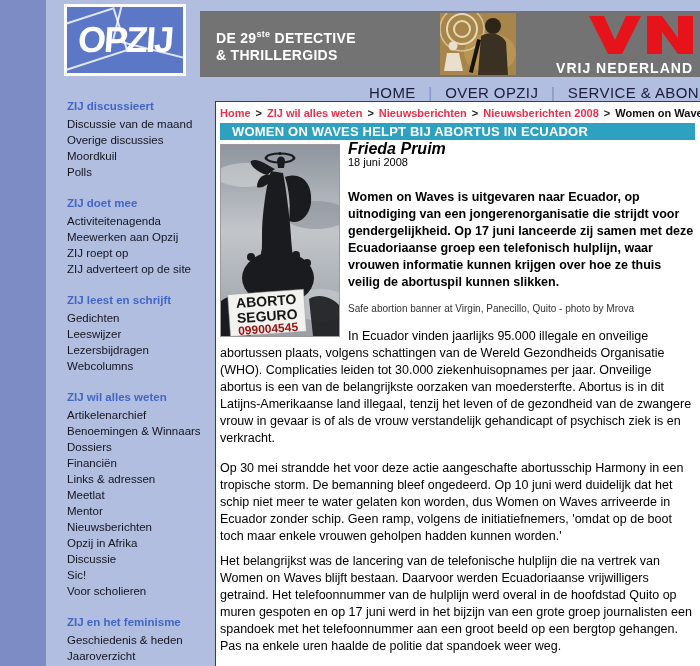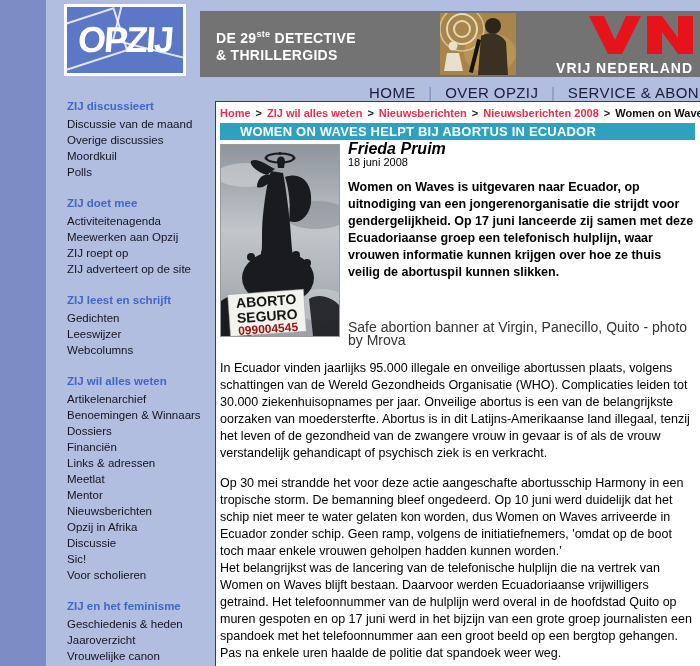"WOMEN ON WAVES HELPT BIJ" .title-bar { padding-left: 20px -> 12px }
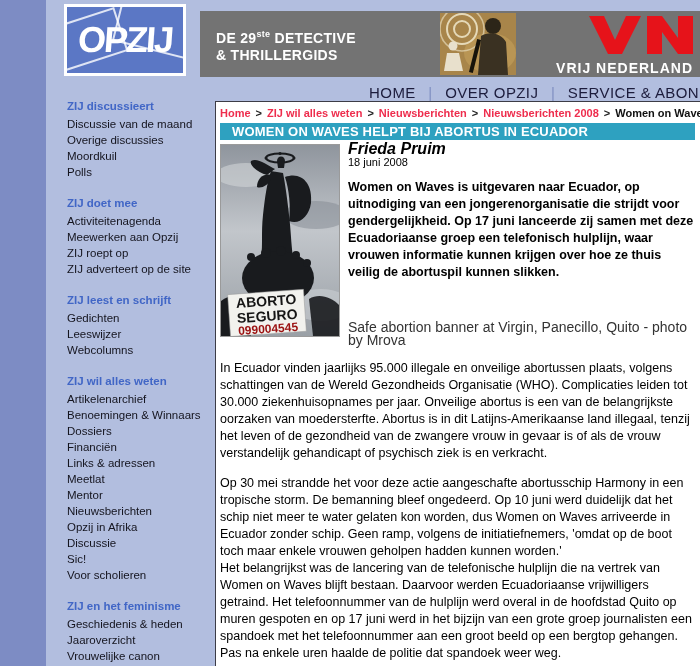"Women on Waves is uitgevaren" .intro { margin-top: 10px -> 20px }
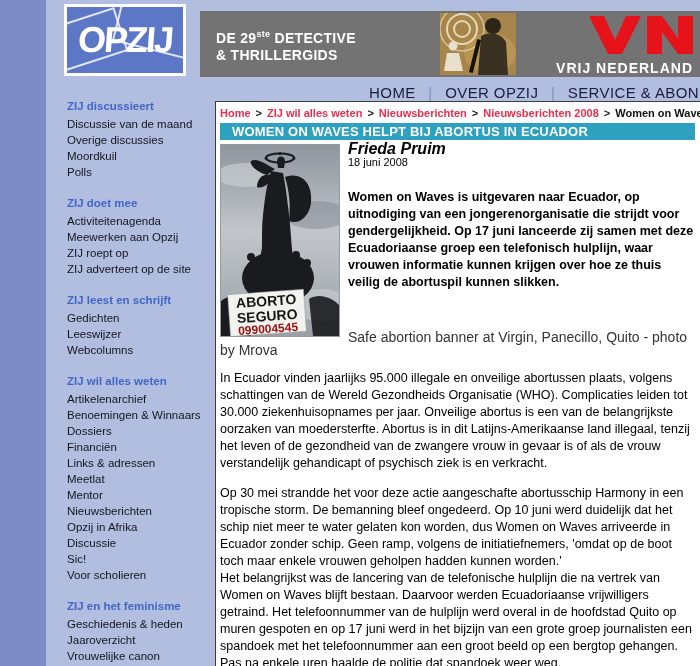"Safe abortion banner at Virgin," .caption { font-size: 14px -> 10px; margin-top: 40px -> 11px }
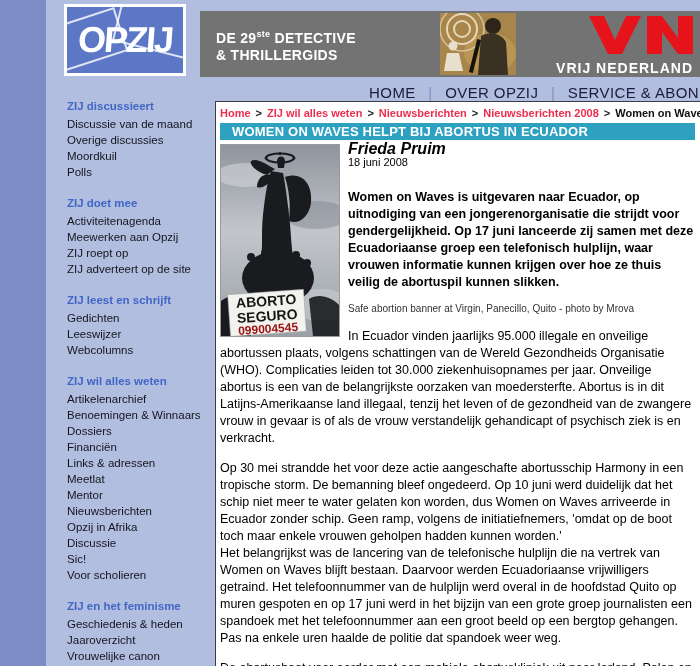"Lezersbijdragen" div.side-item { html: none -> <div>Lezersbijdragen</div> }
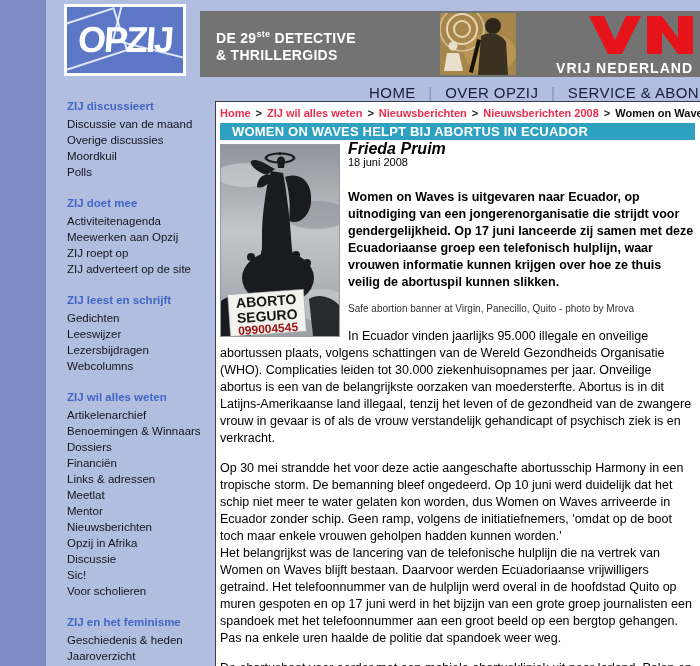"Het belangrijkst was de lancering" .para-follow { margin-top: 0 -> 8px }
